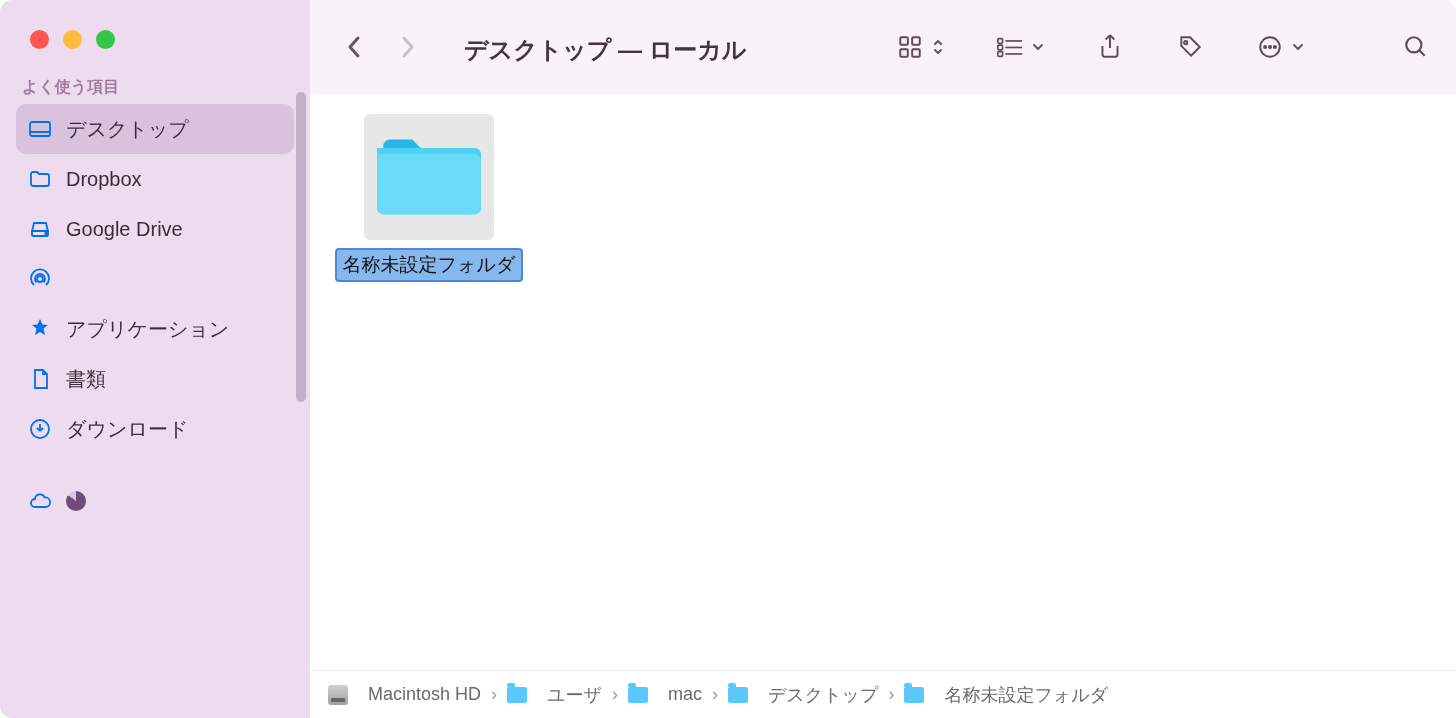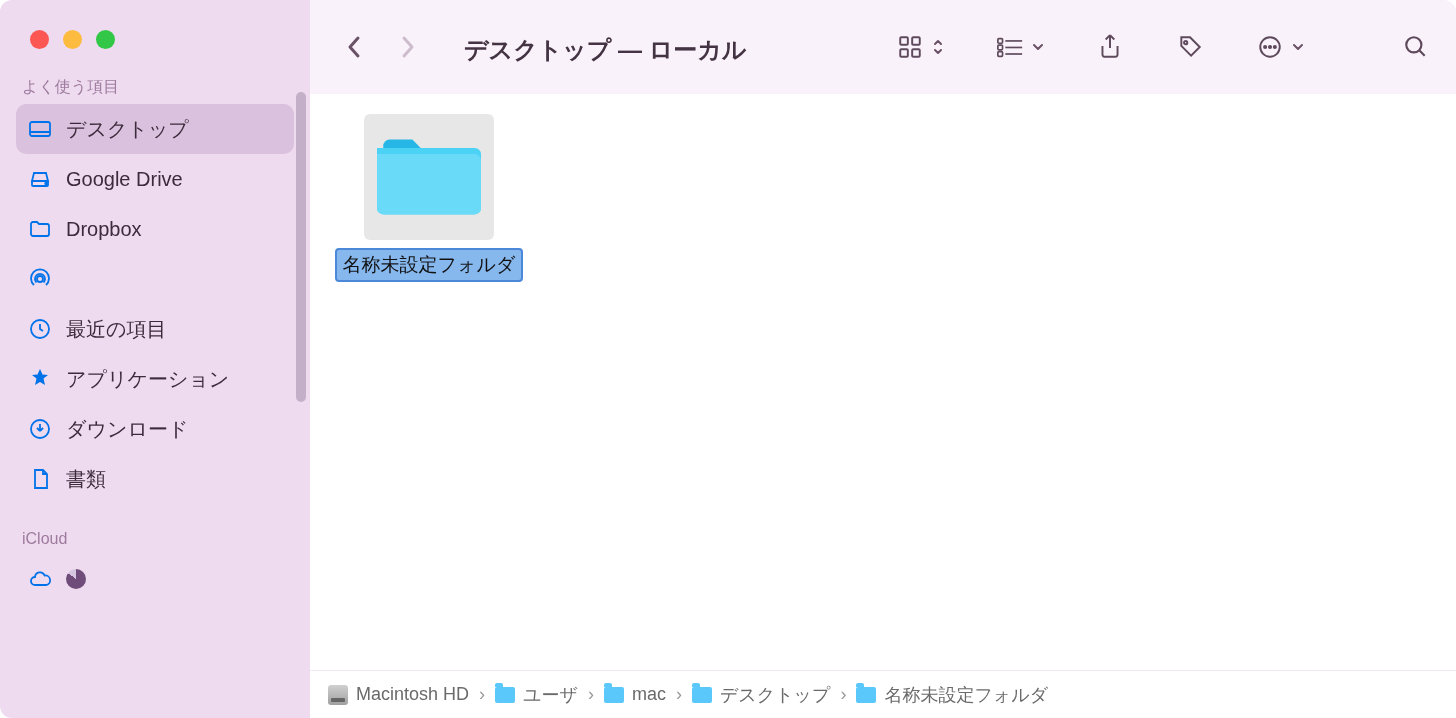"よく使う項目" .sidebar-section-title { font-weight: 400 -> 700 }
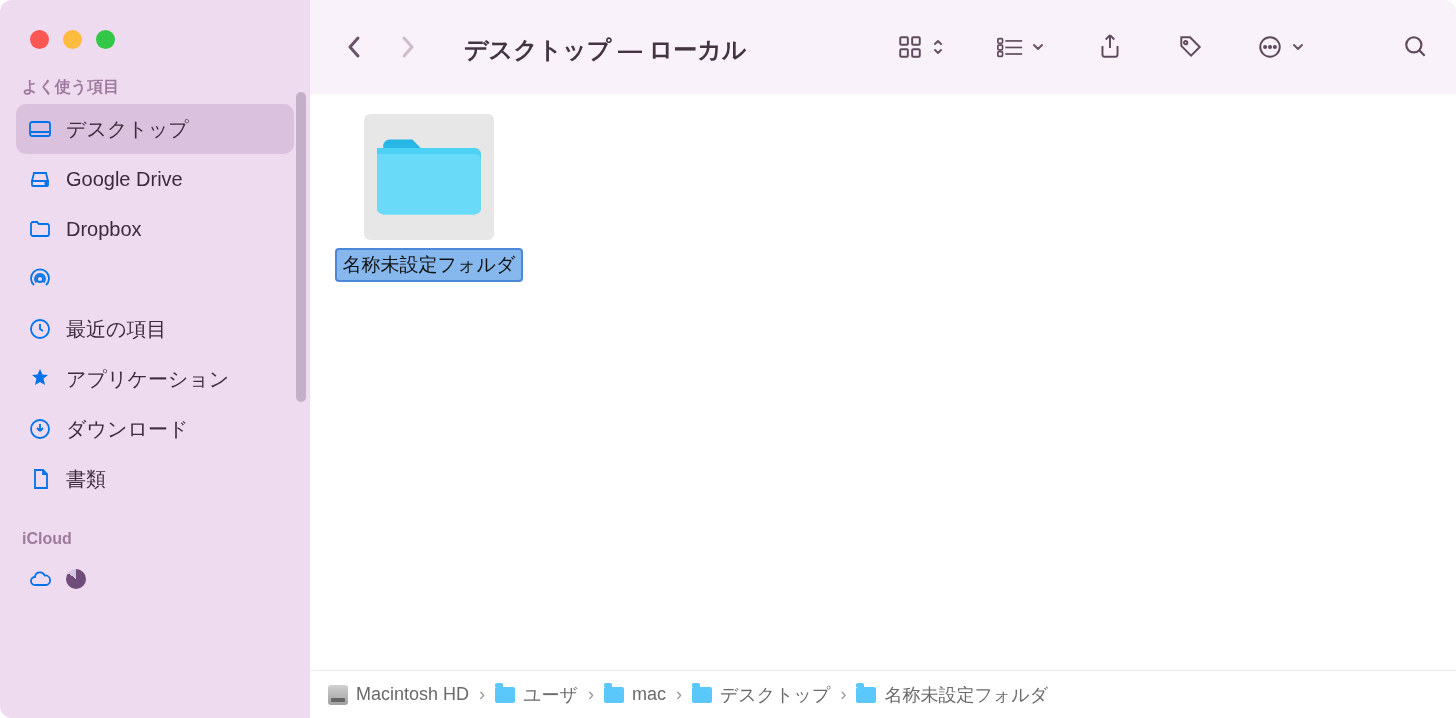"Google Drive" div.sidebar-item { order: before "Dropbox" -> after "Dropbox" }
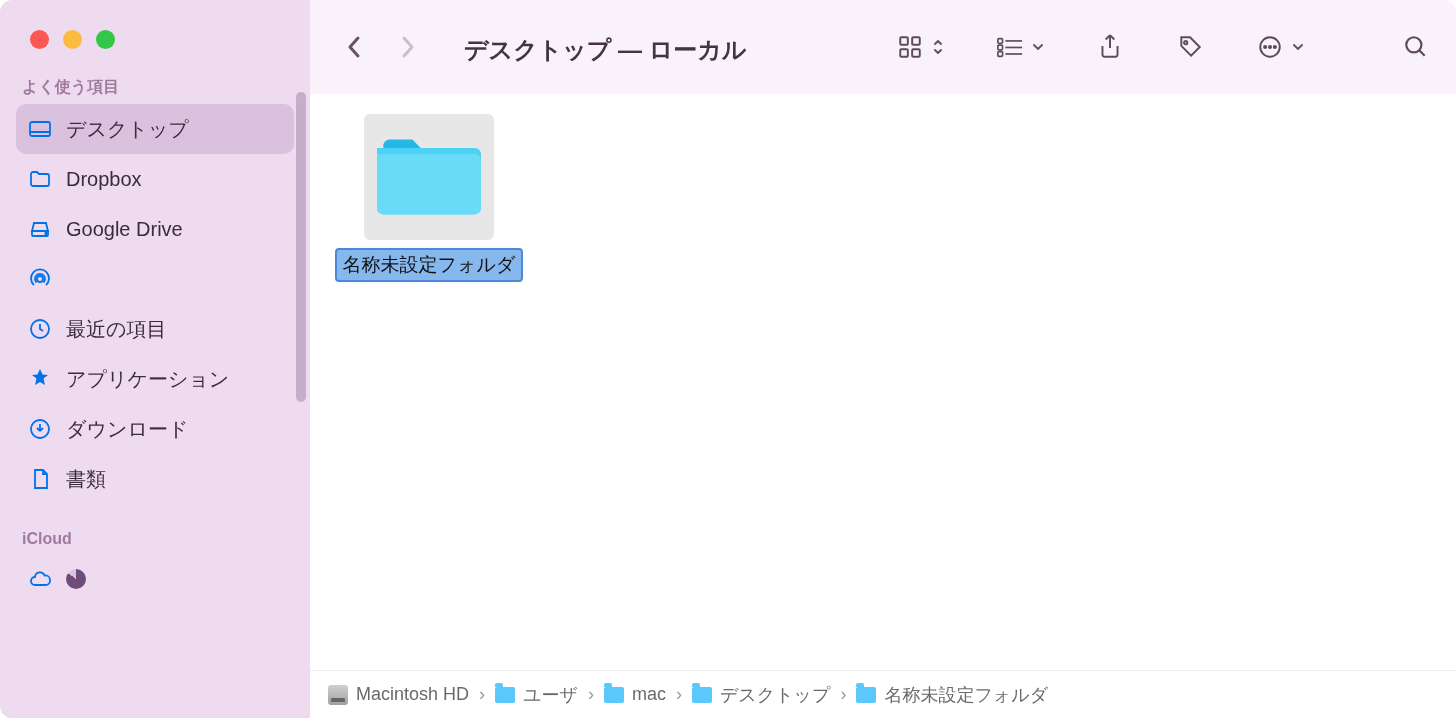"最近の項目" div.sidebar-item { html: <div> <span> <svg> <circle></circle> <path></path> </svg> </span> <span>最近の項目</span> </div> -> none }
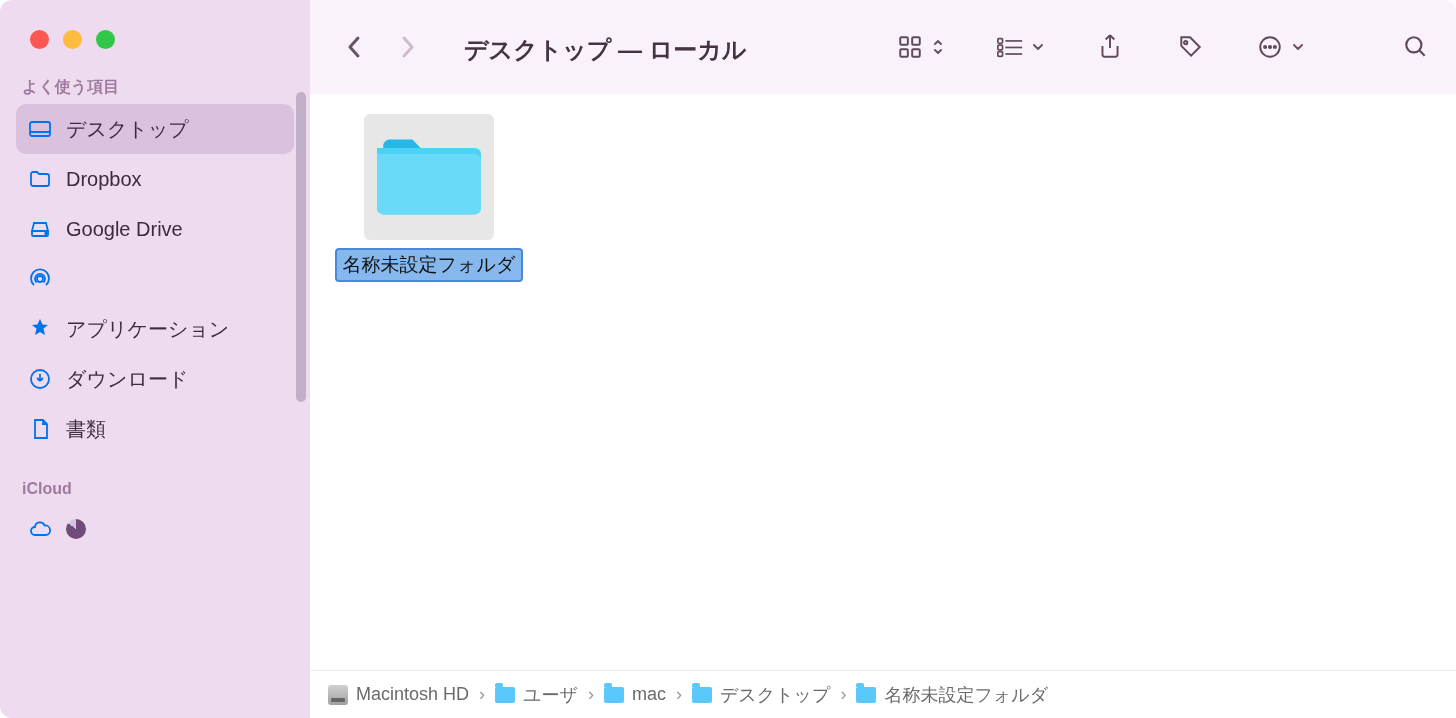"ダウンロード" div.sidebar-item { order: before "書類" -> after "書類" }
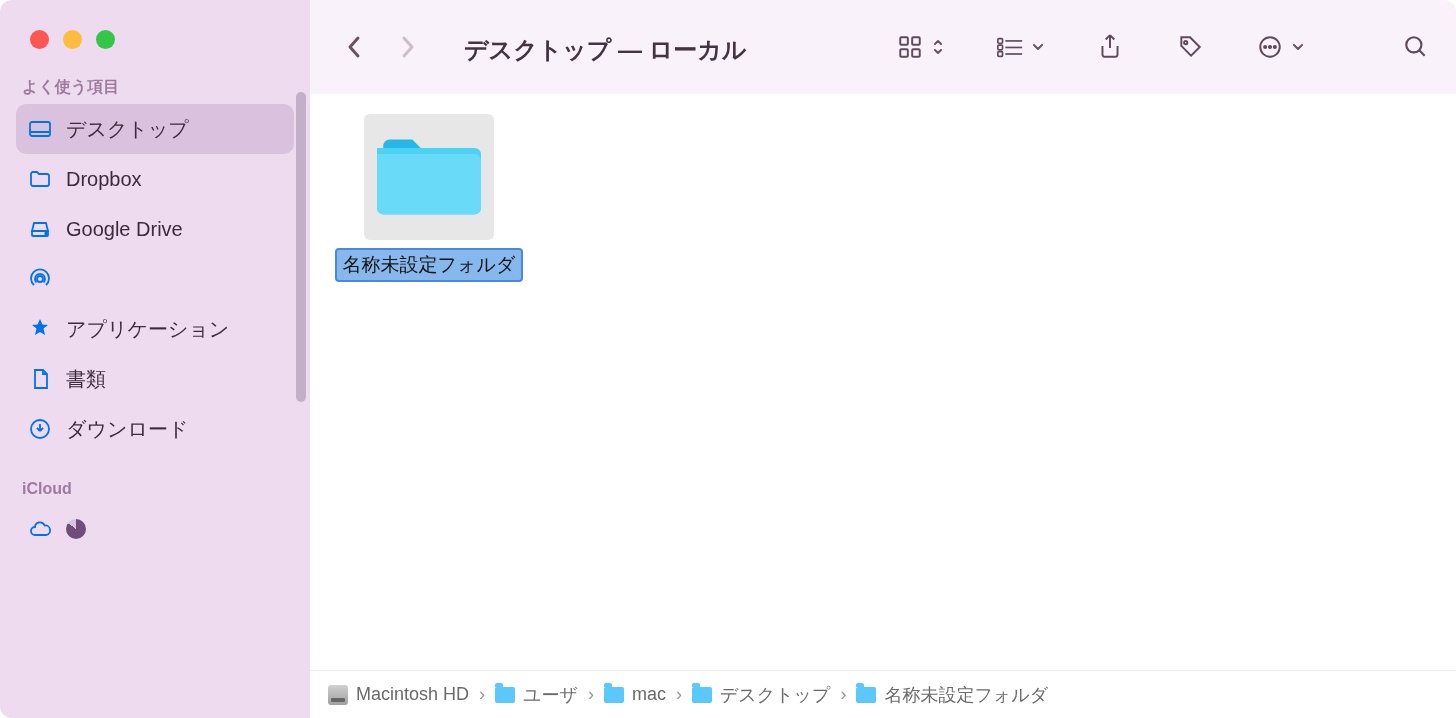"iCloud" div.sidebar-section-title { html: <div>iCloud</div> -> none }
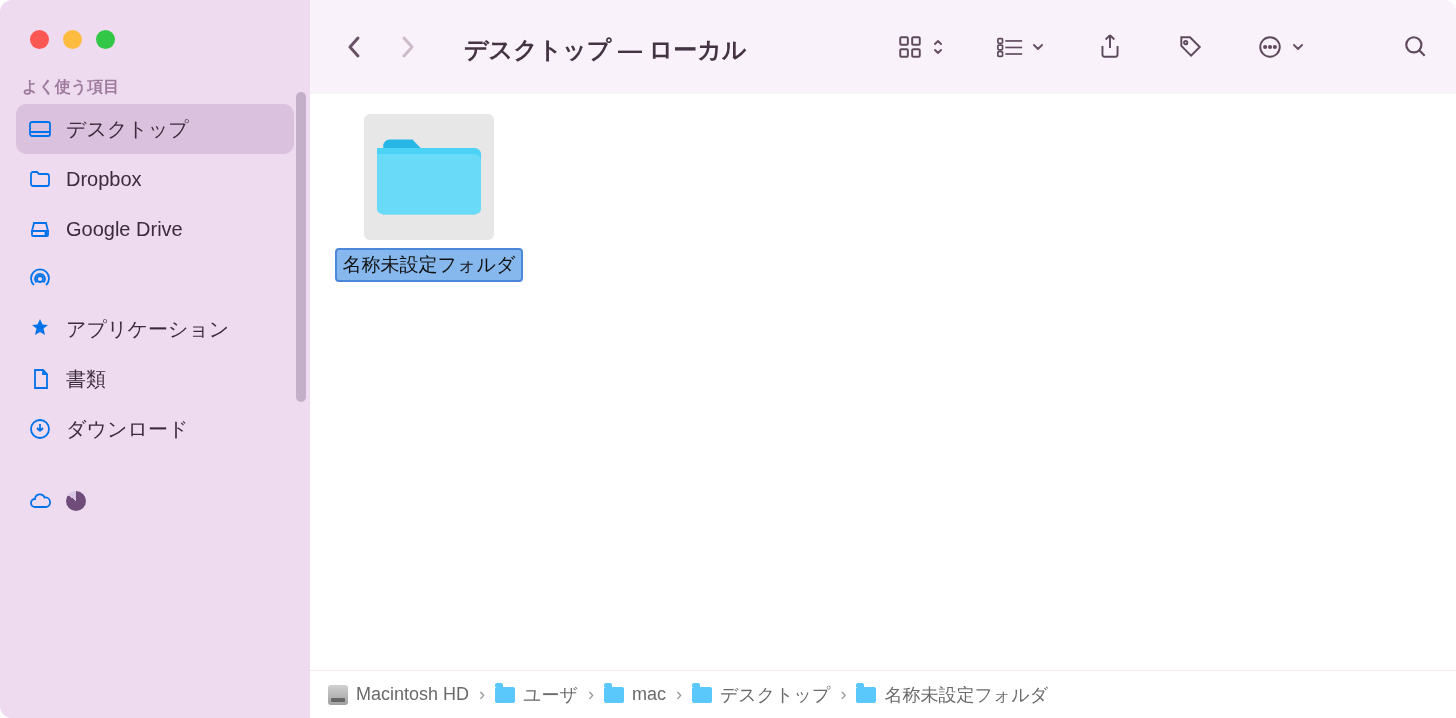"Macintosh HD" .path-item { gap: 8px -> 20px }
